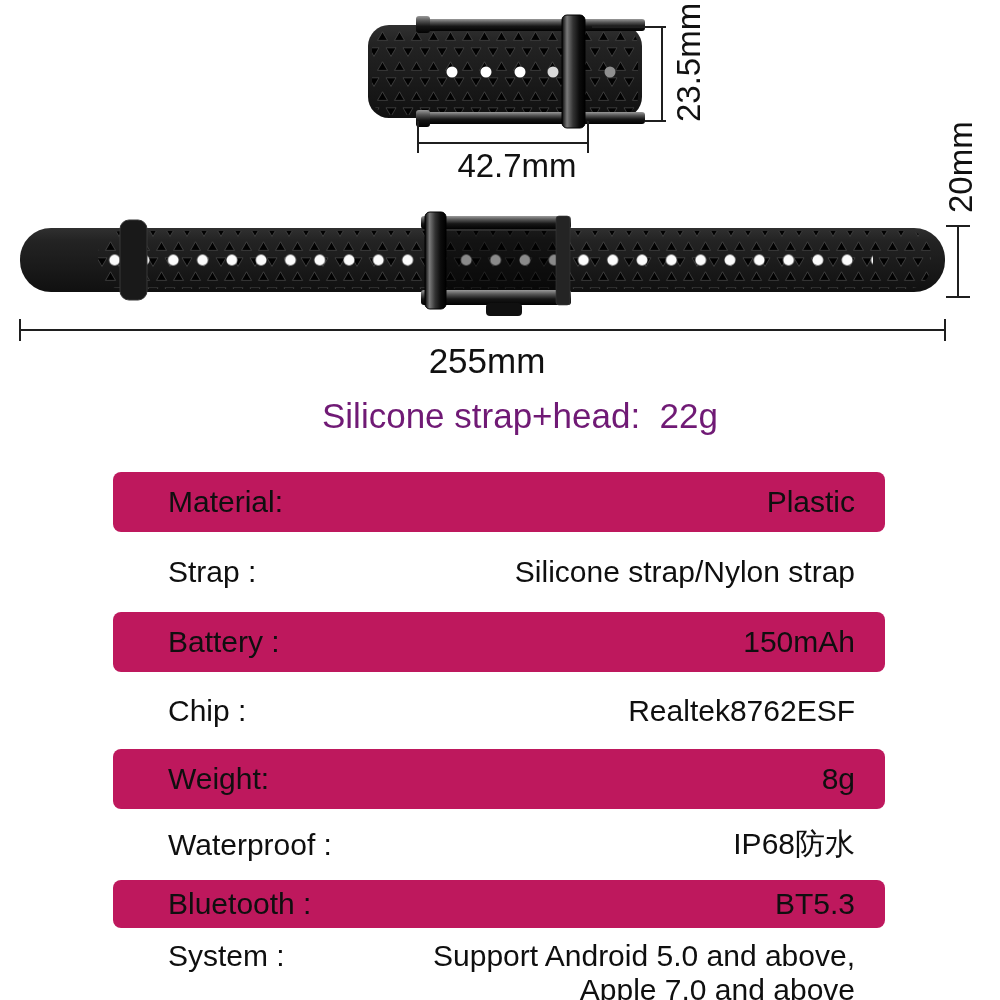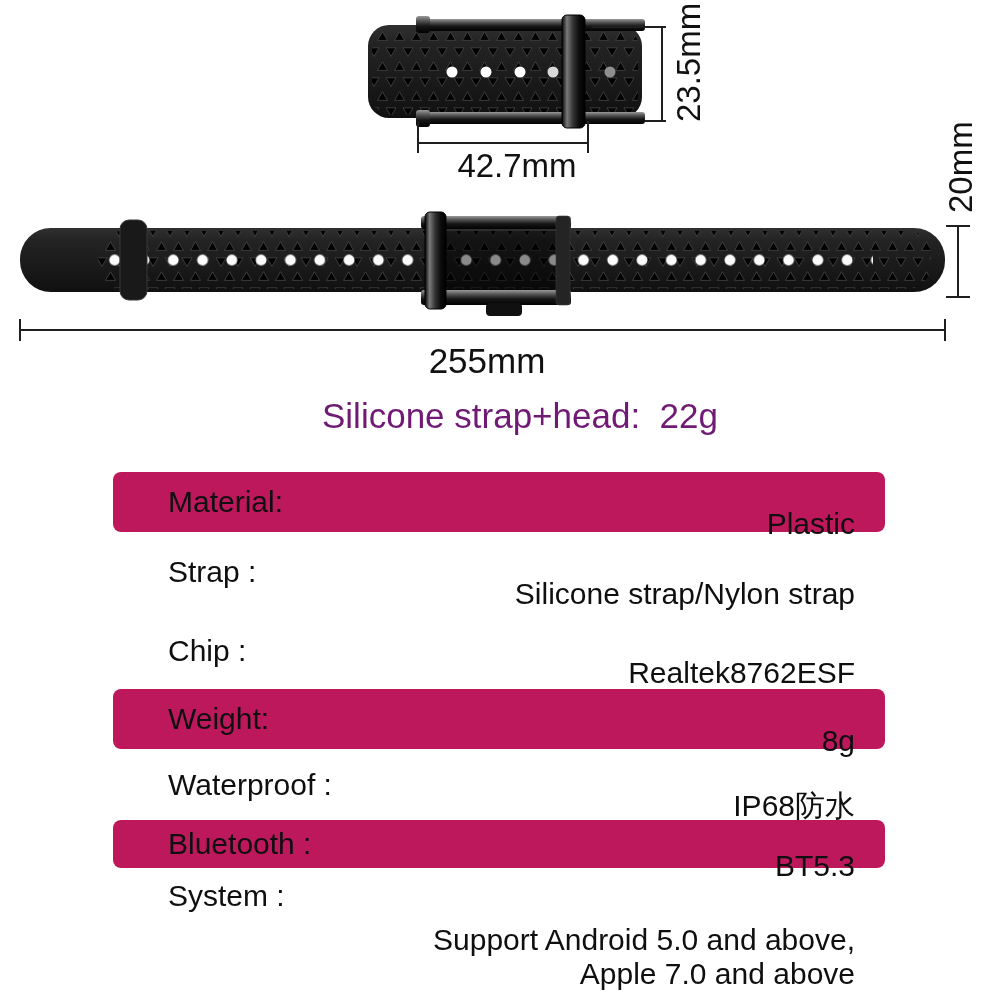"Plastic" .spec-value { margin-top: 44px -> none }
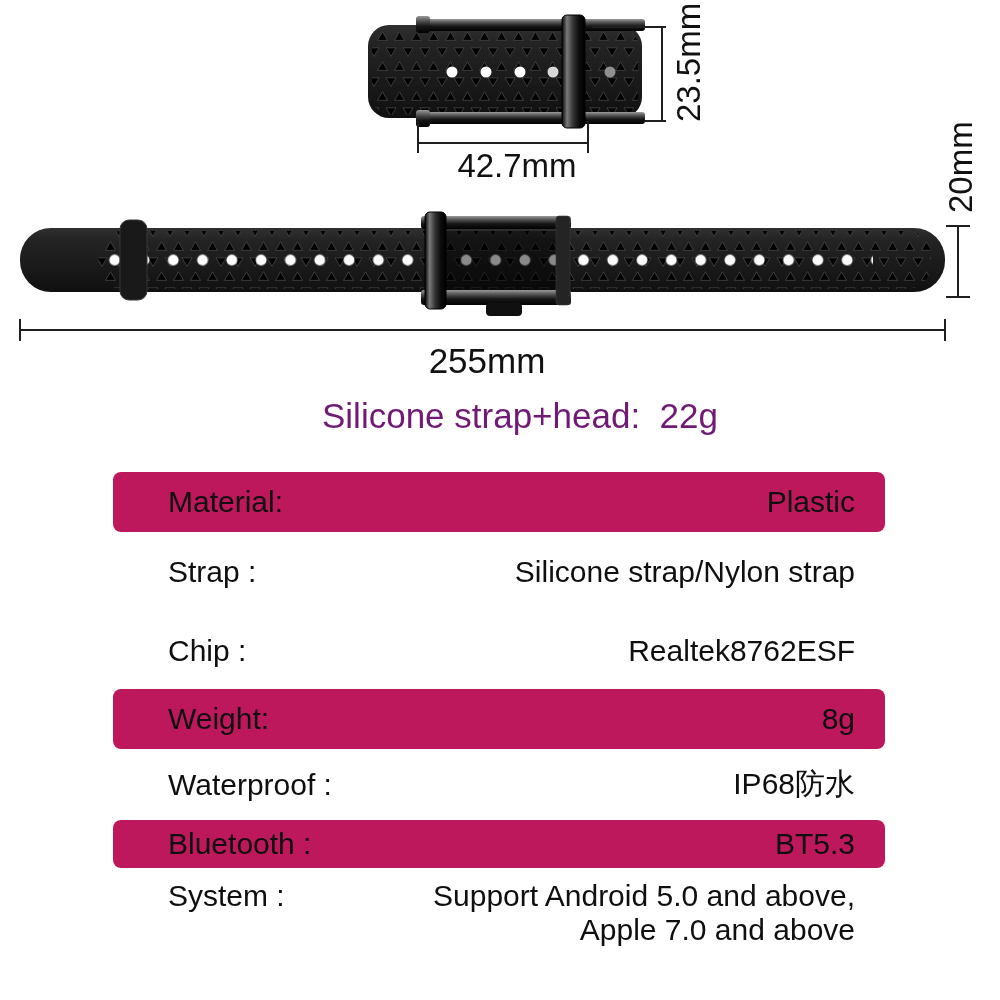"Battery :" div.spec-row { html: none -> <div> <span>Battery :</span> <span>150mAh</span> </div> }
